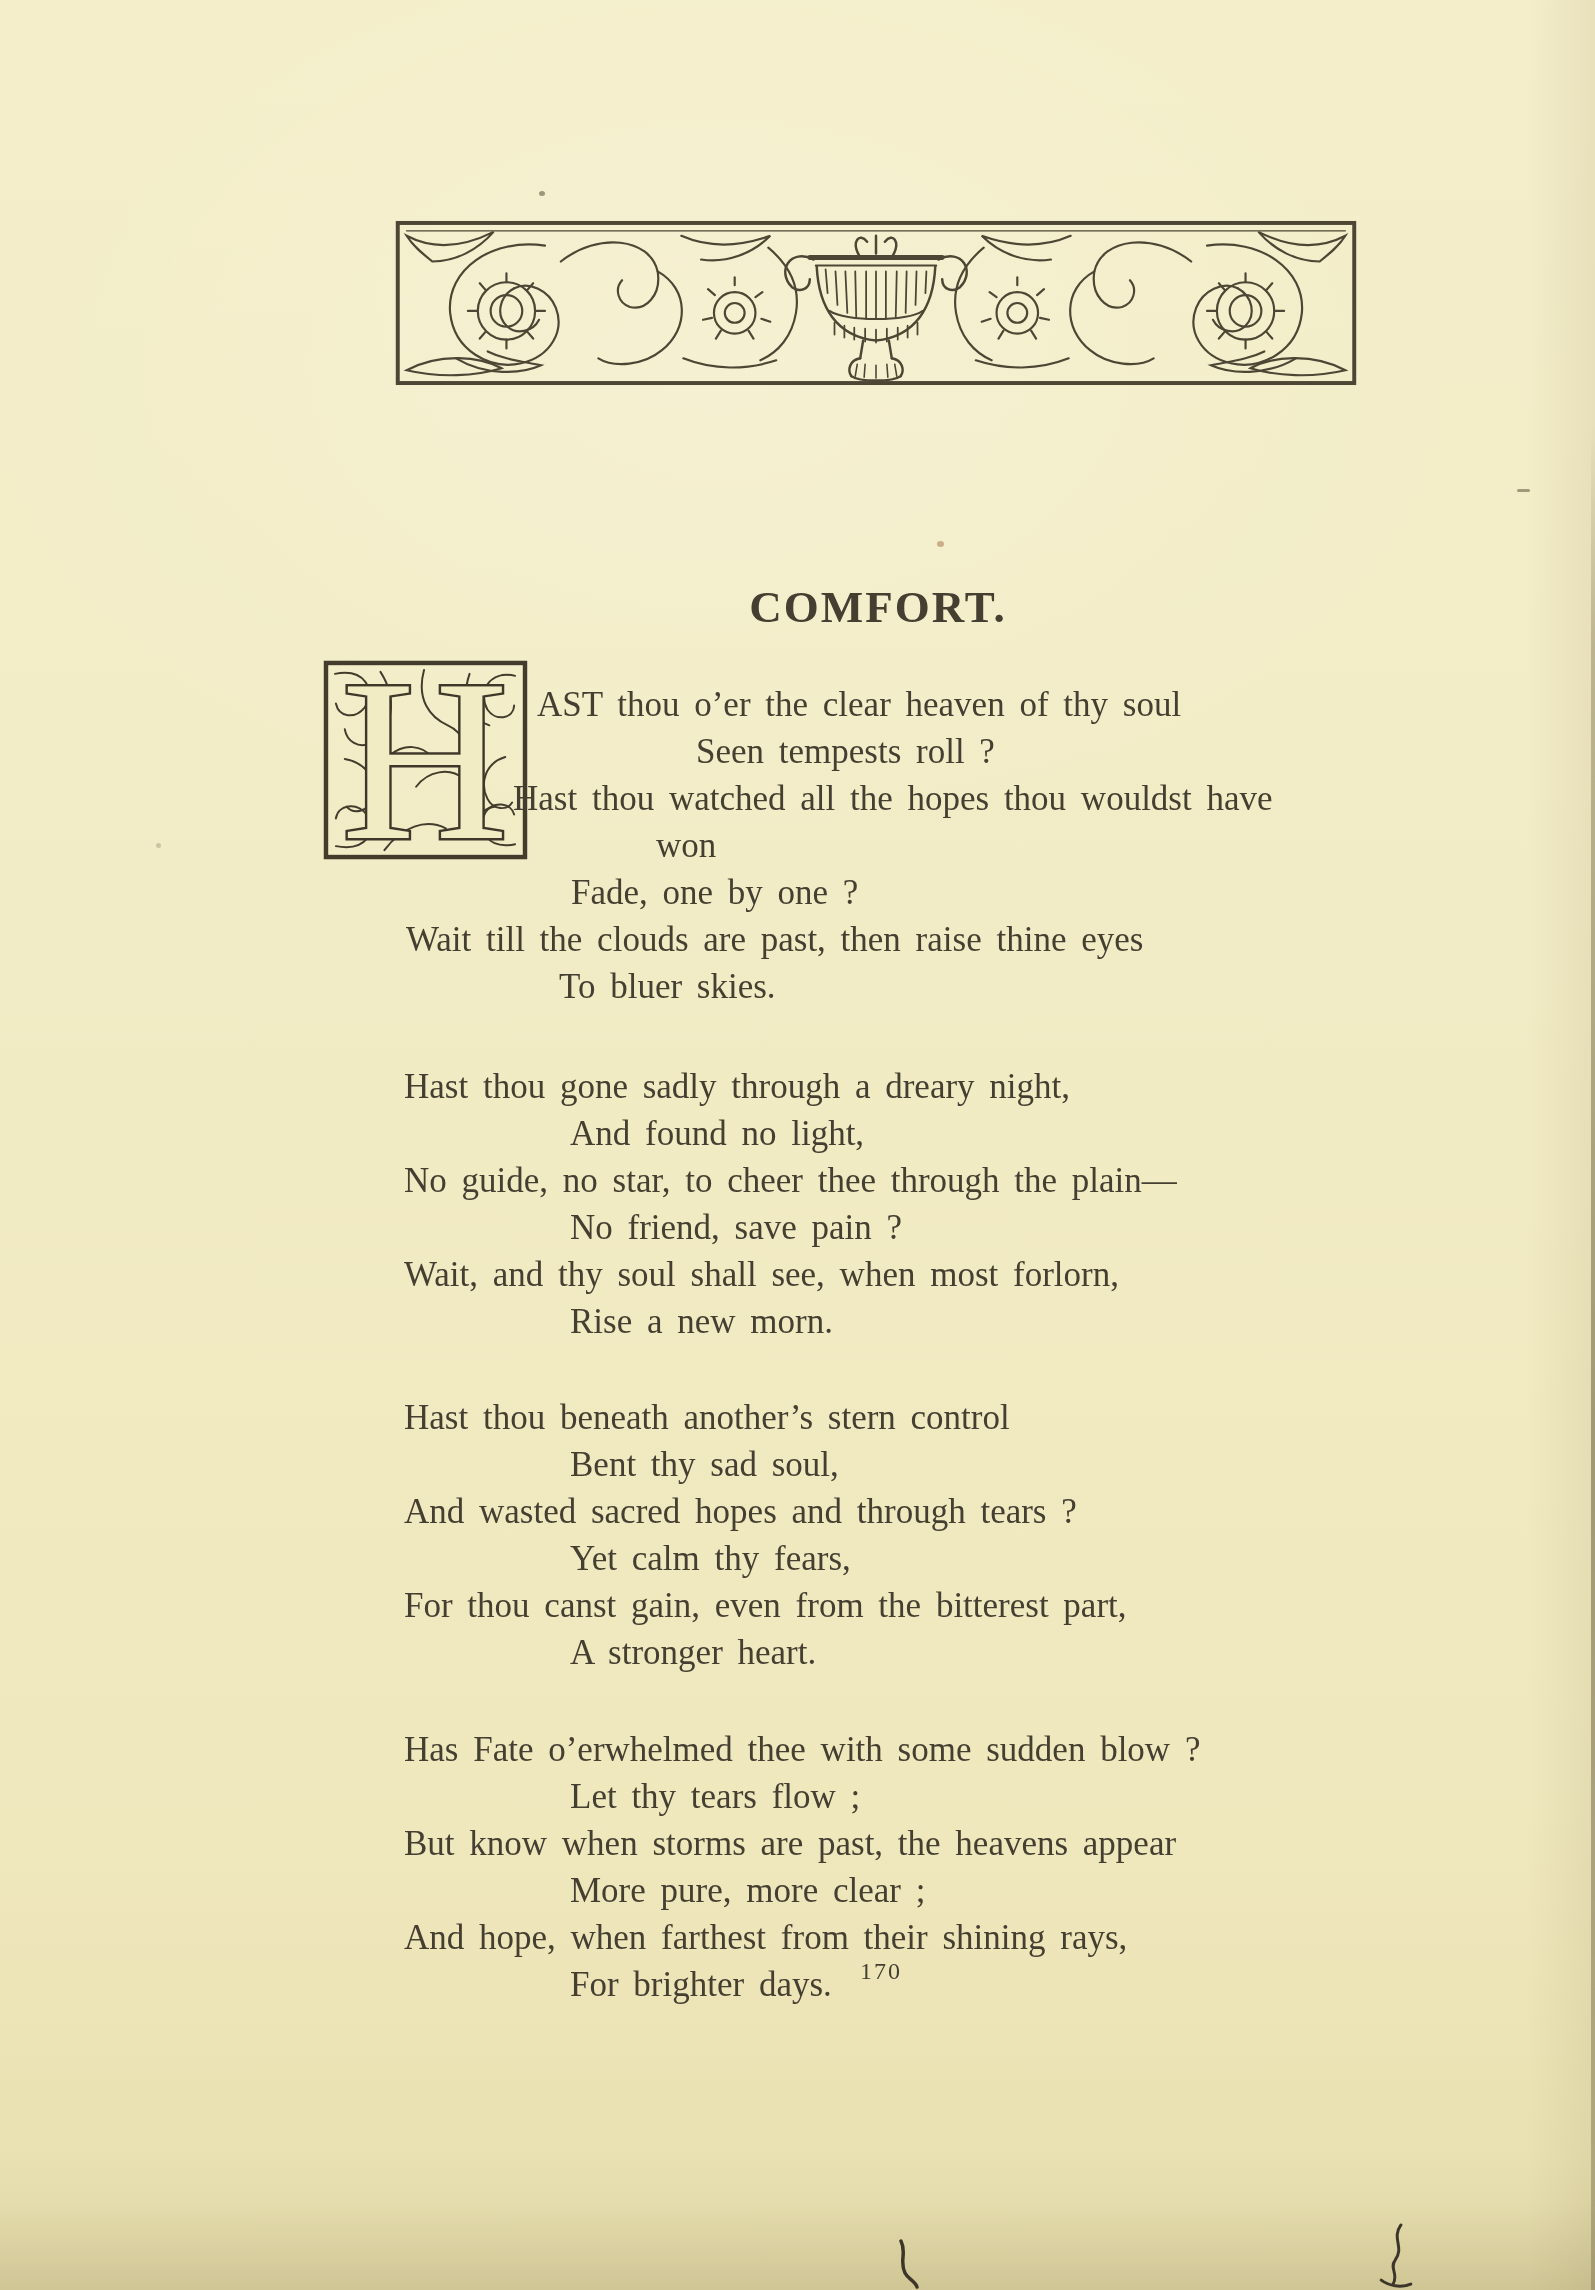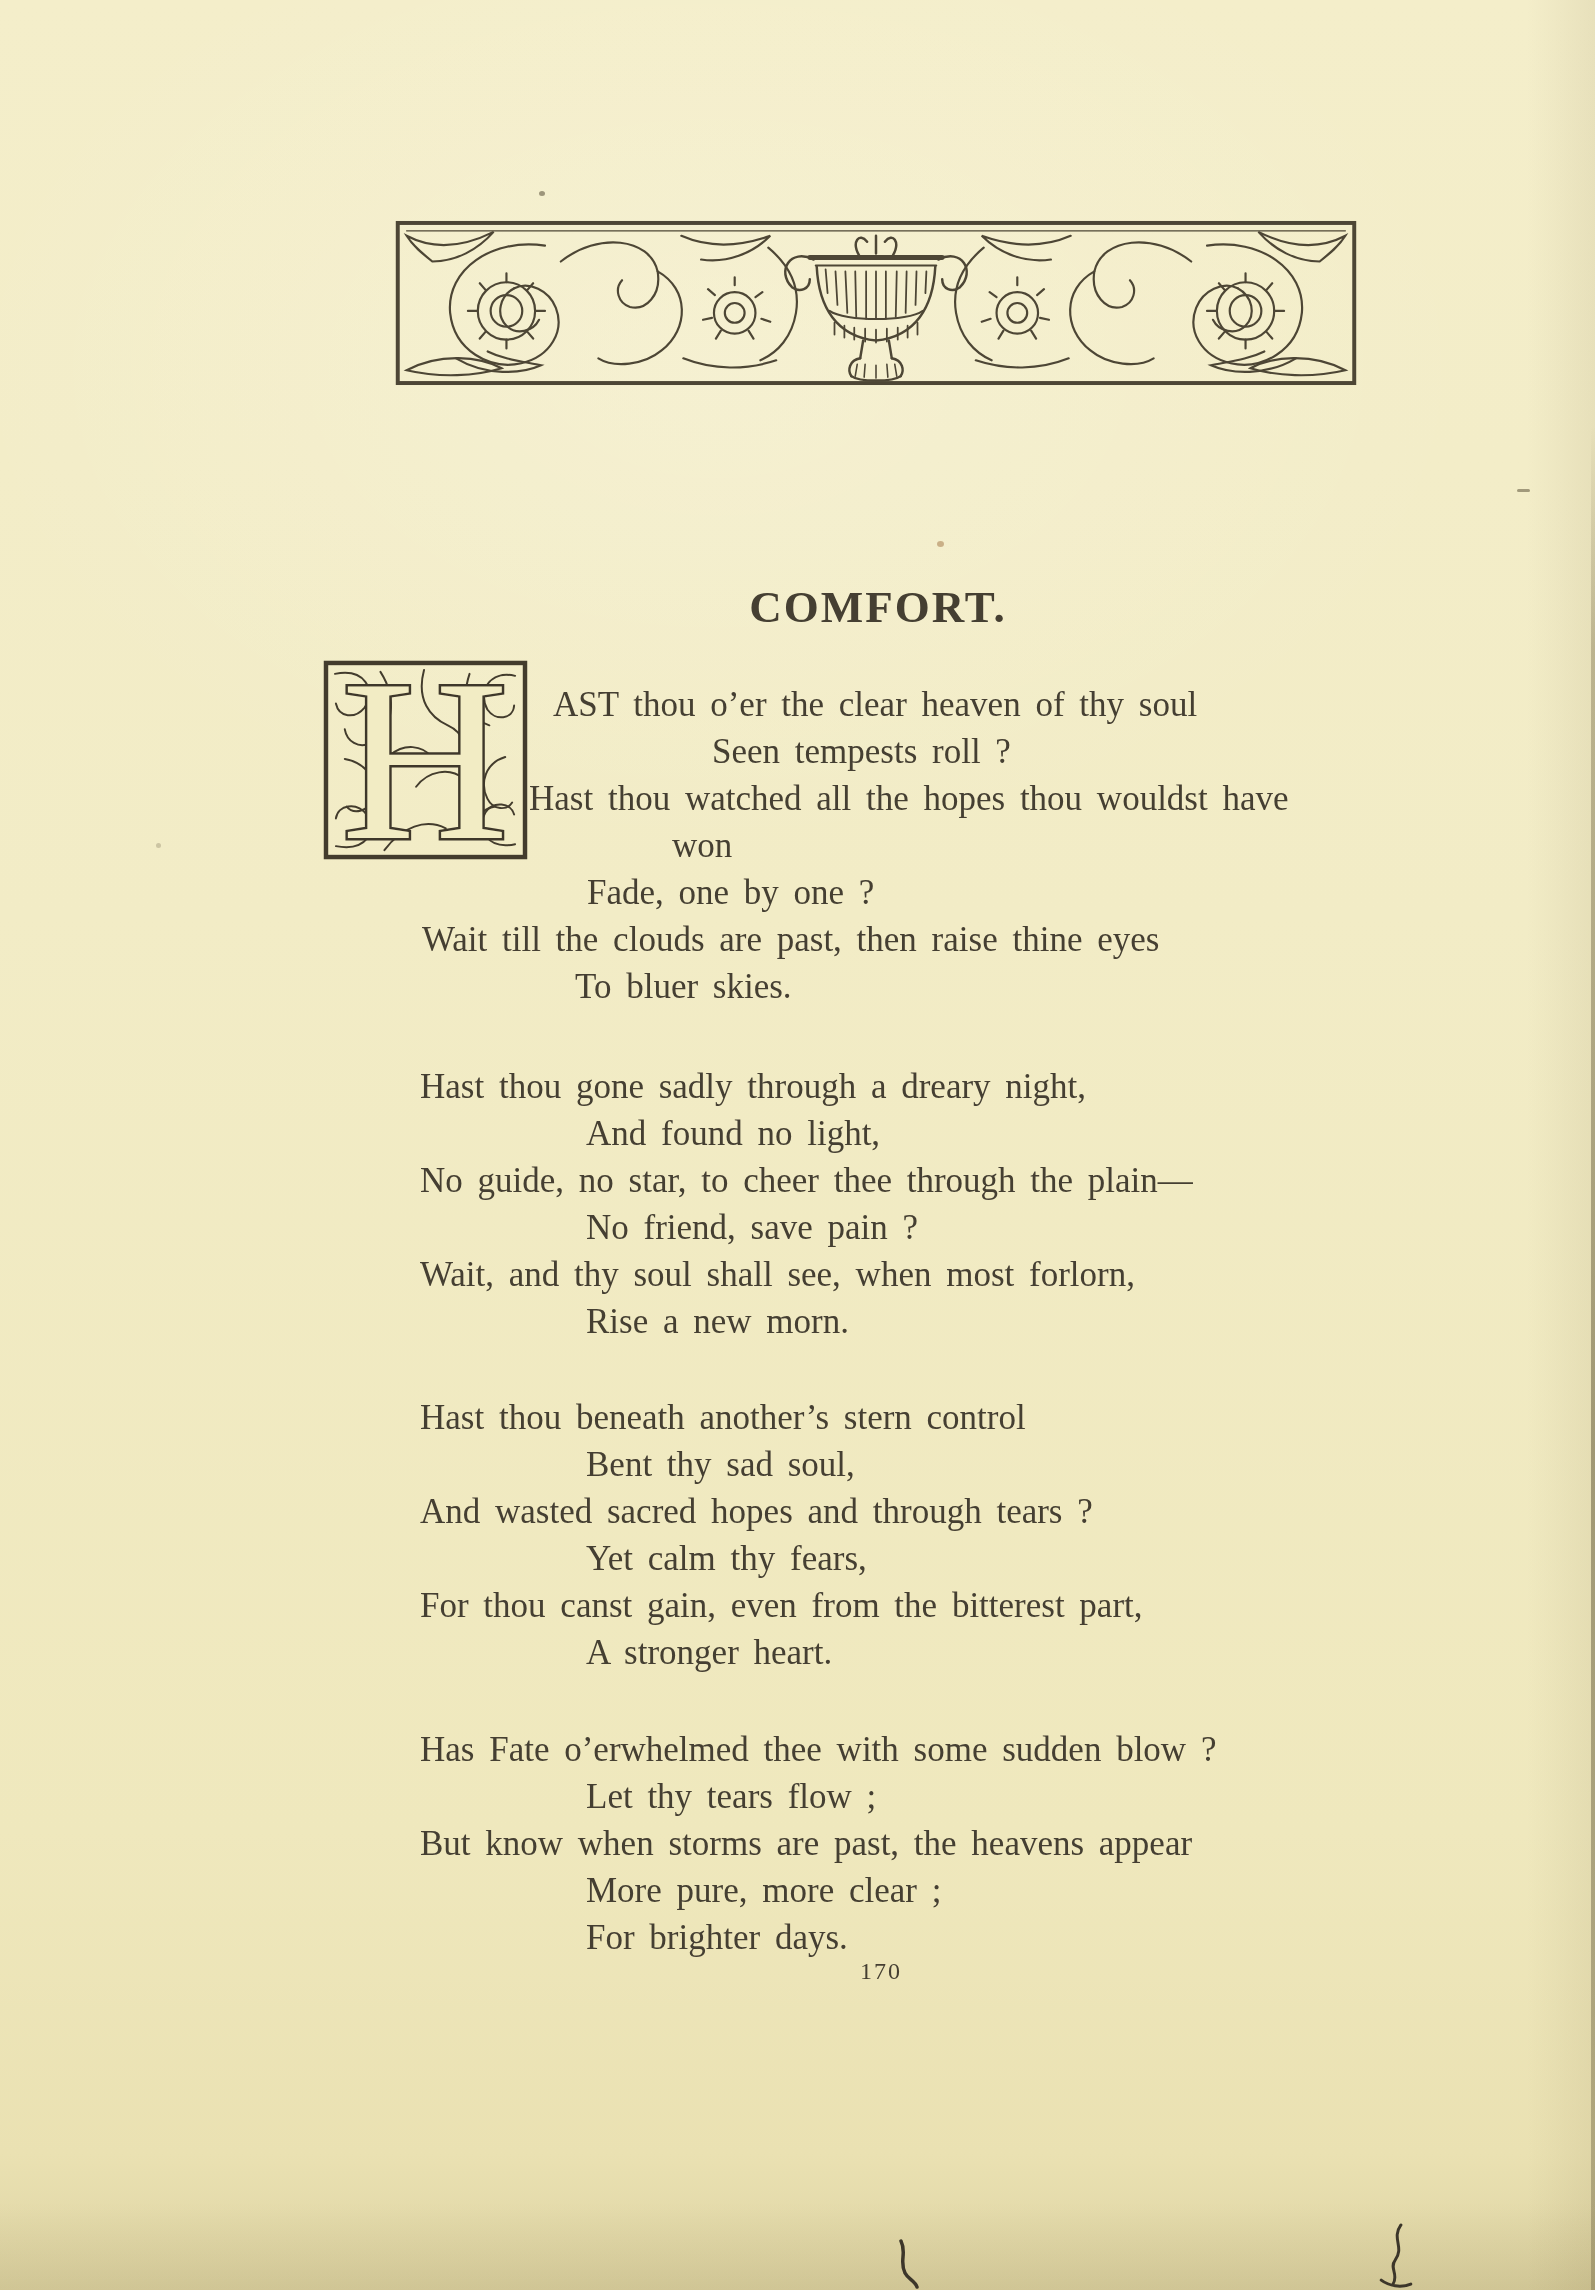"AST thou o’er the clear" .stanza { left: 420px -> 404px }
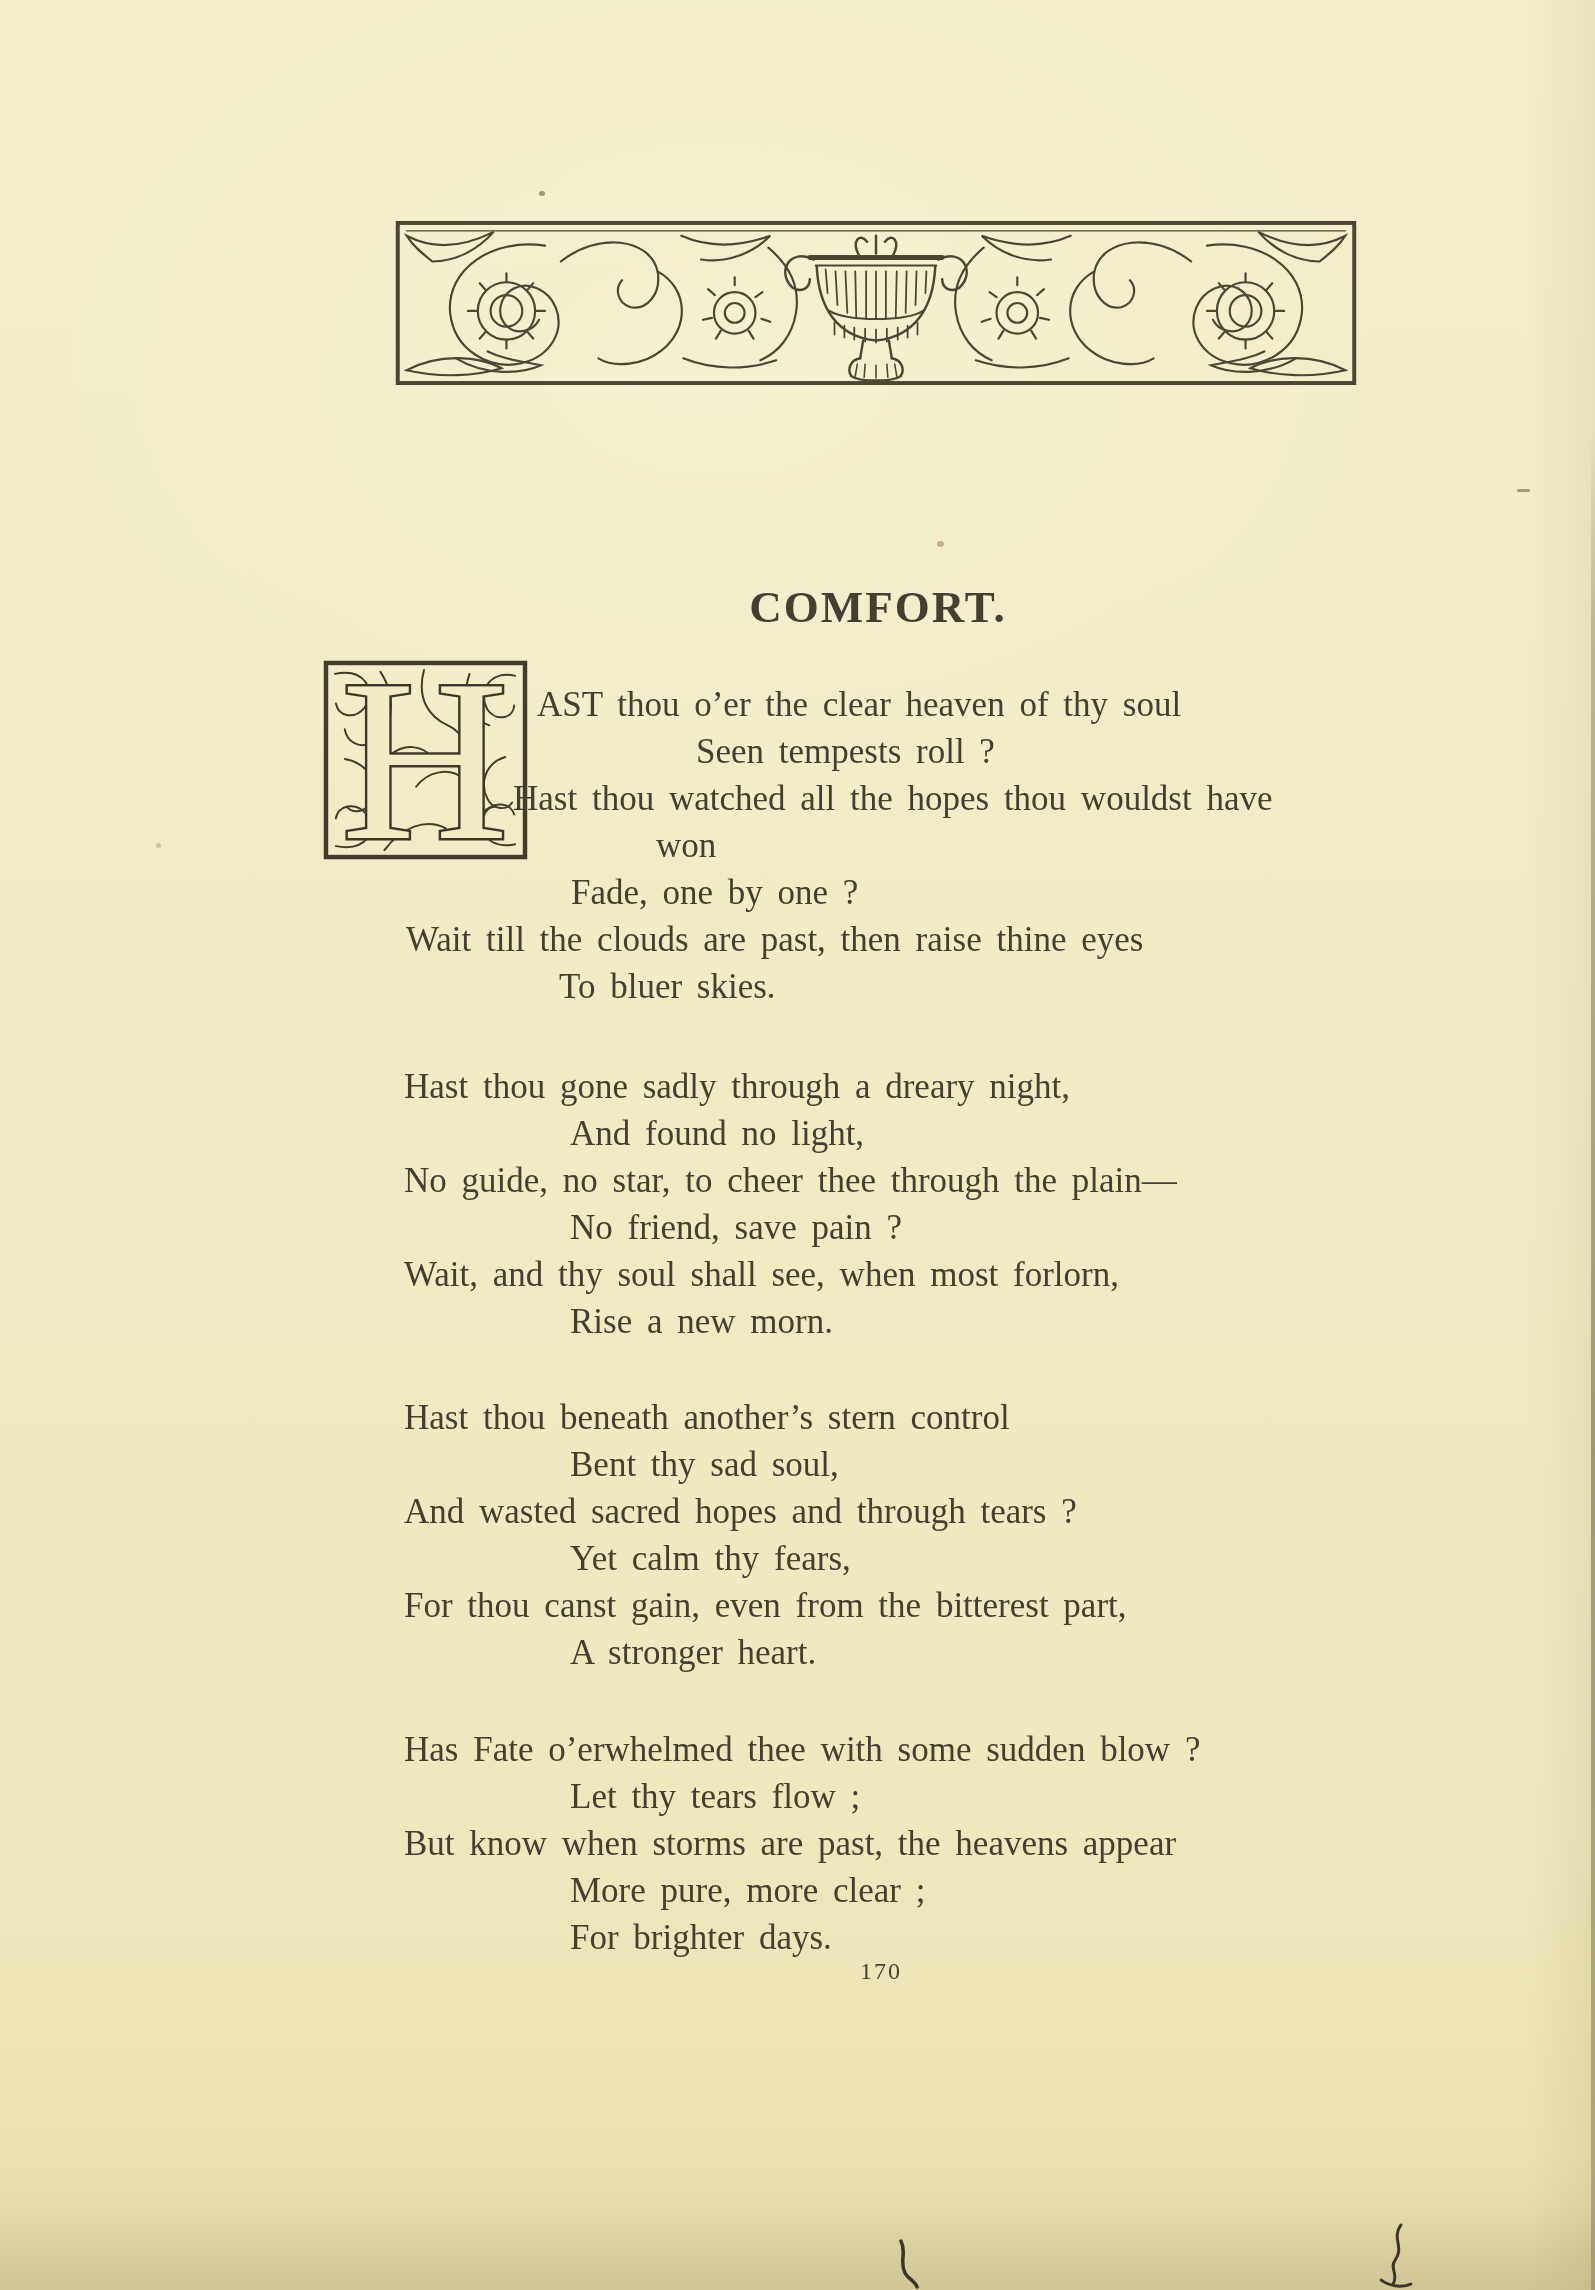"And hope, when farthest from" div.line { html: none -> <div>And hope, when farthest from their shining rays,</div> }
